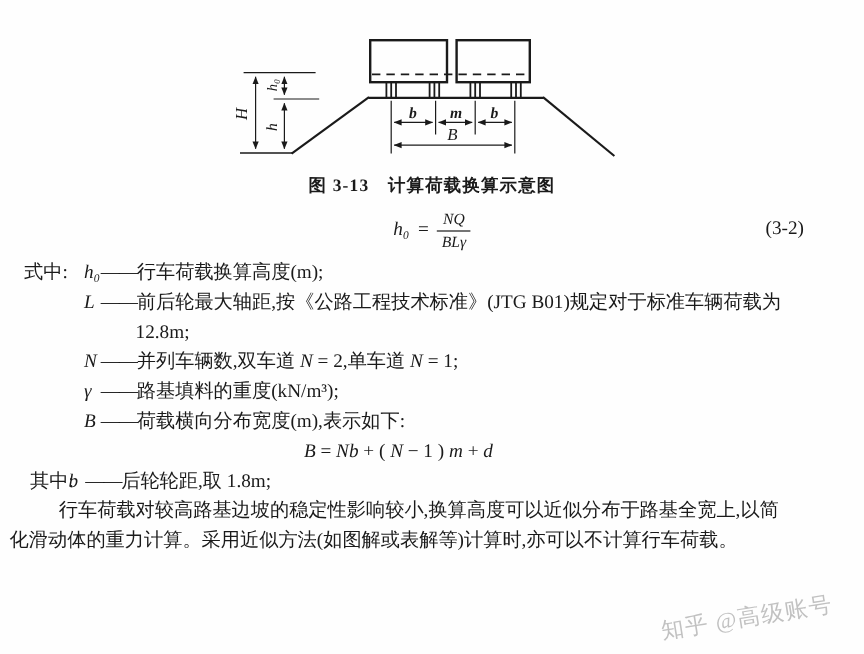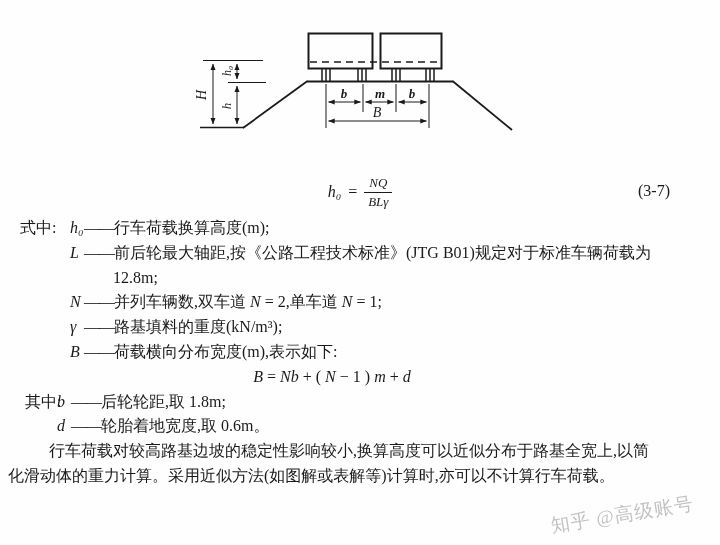"图 3-13 计算荷载换算示意图" div.caption { html: none -> <div>图 3-13 计算荷载换算示意图</div> }
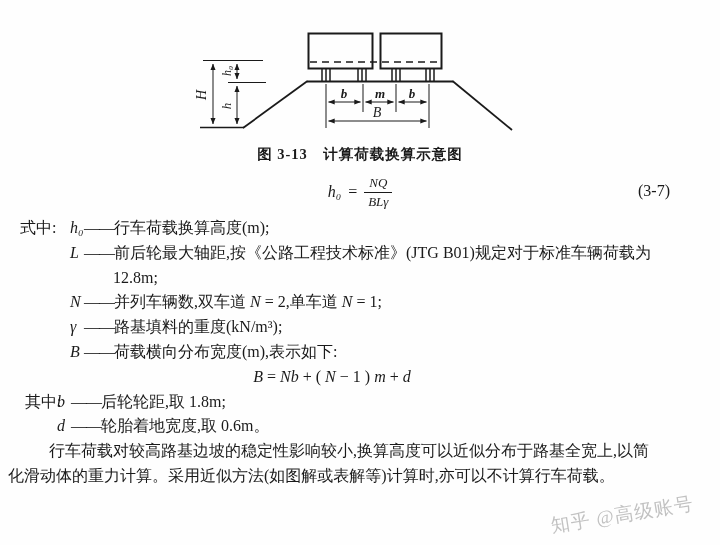"(3-7)" span.eq-num { text: 3-7 -> 3-2 }
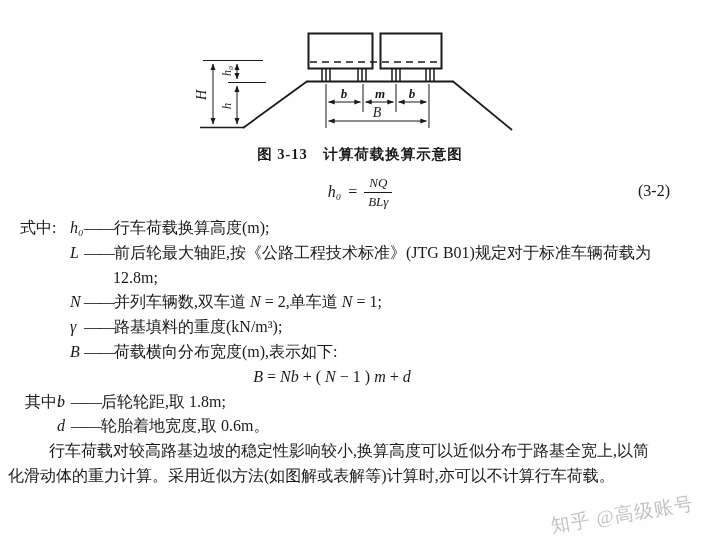"d ——轮胎着地宽度,取 0.6m。" div.row { html: <div><span></span><span>d</span><span>——</span><span>轮胎着地宽度,取 0.6m。</span></div> -> none }
